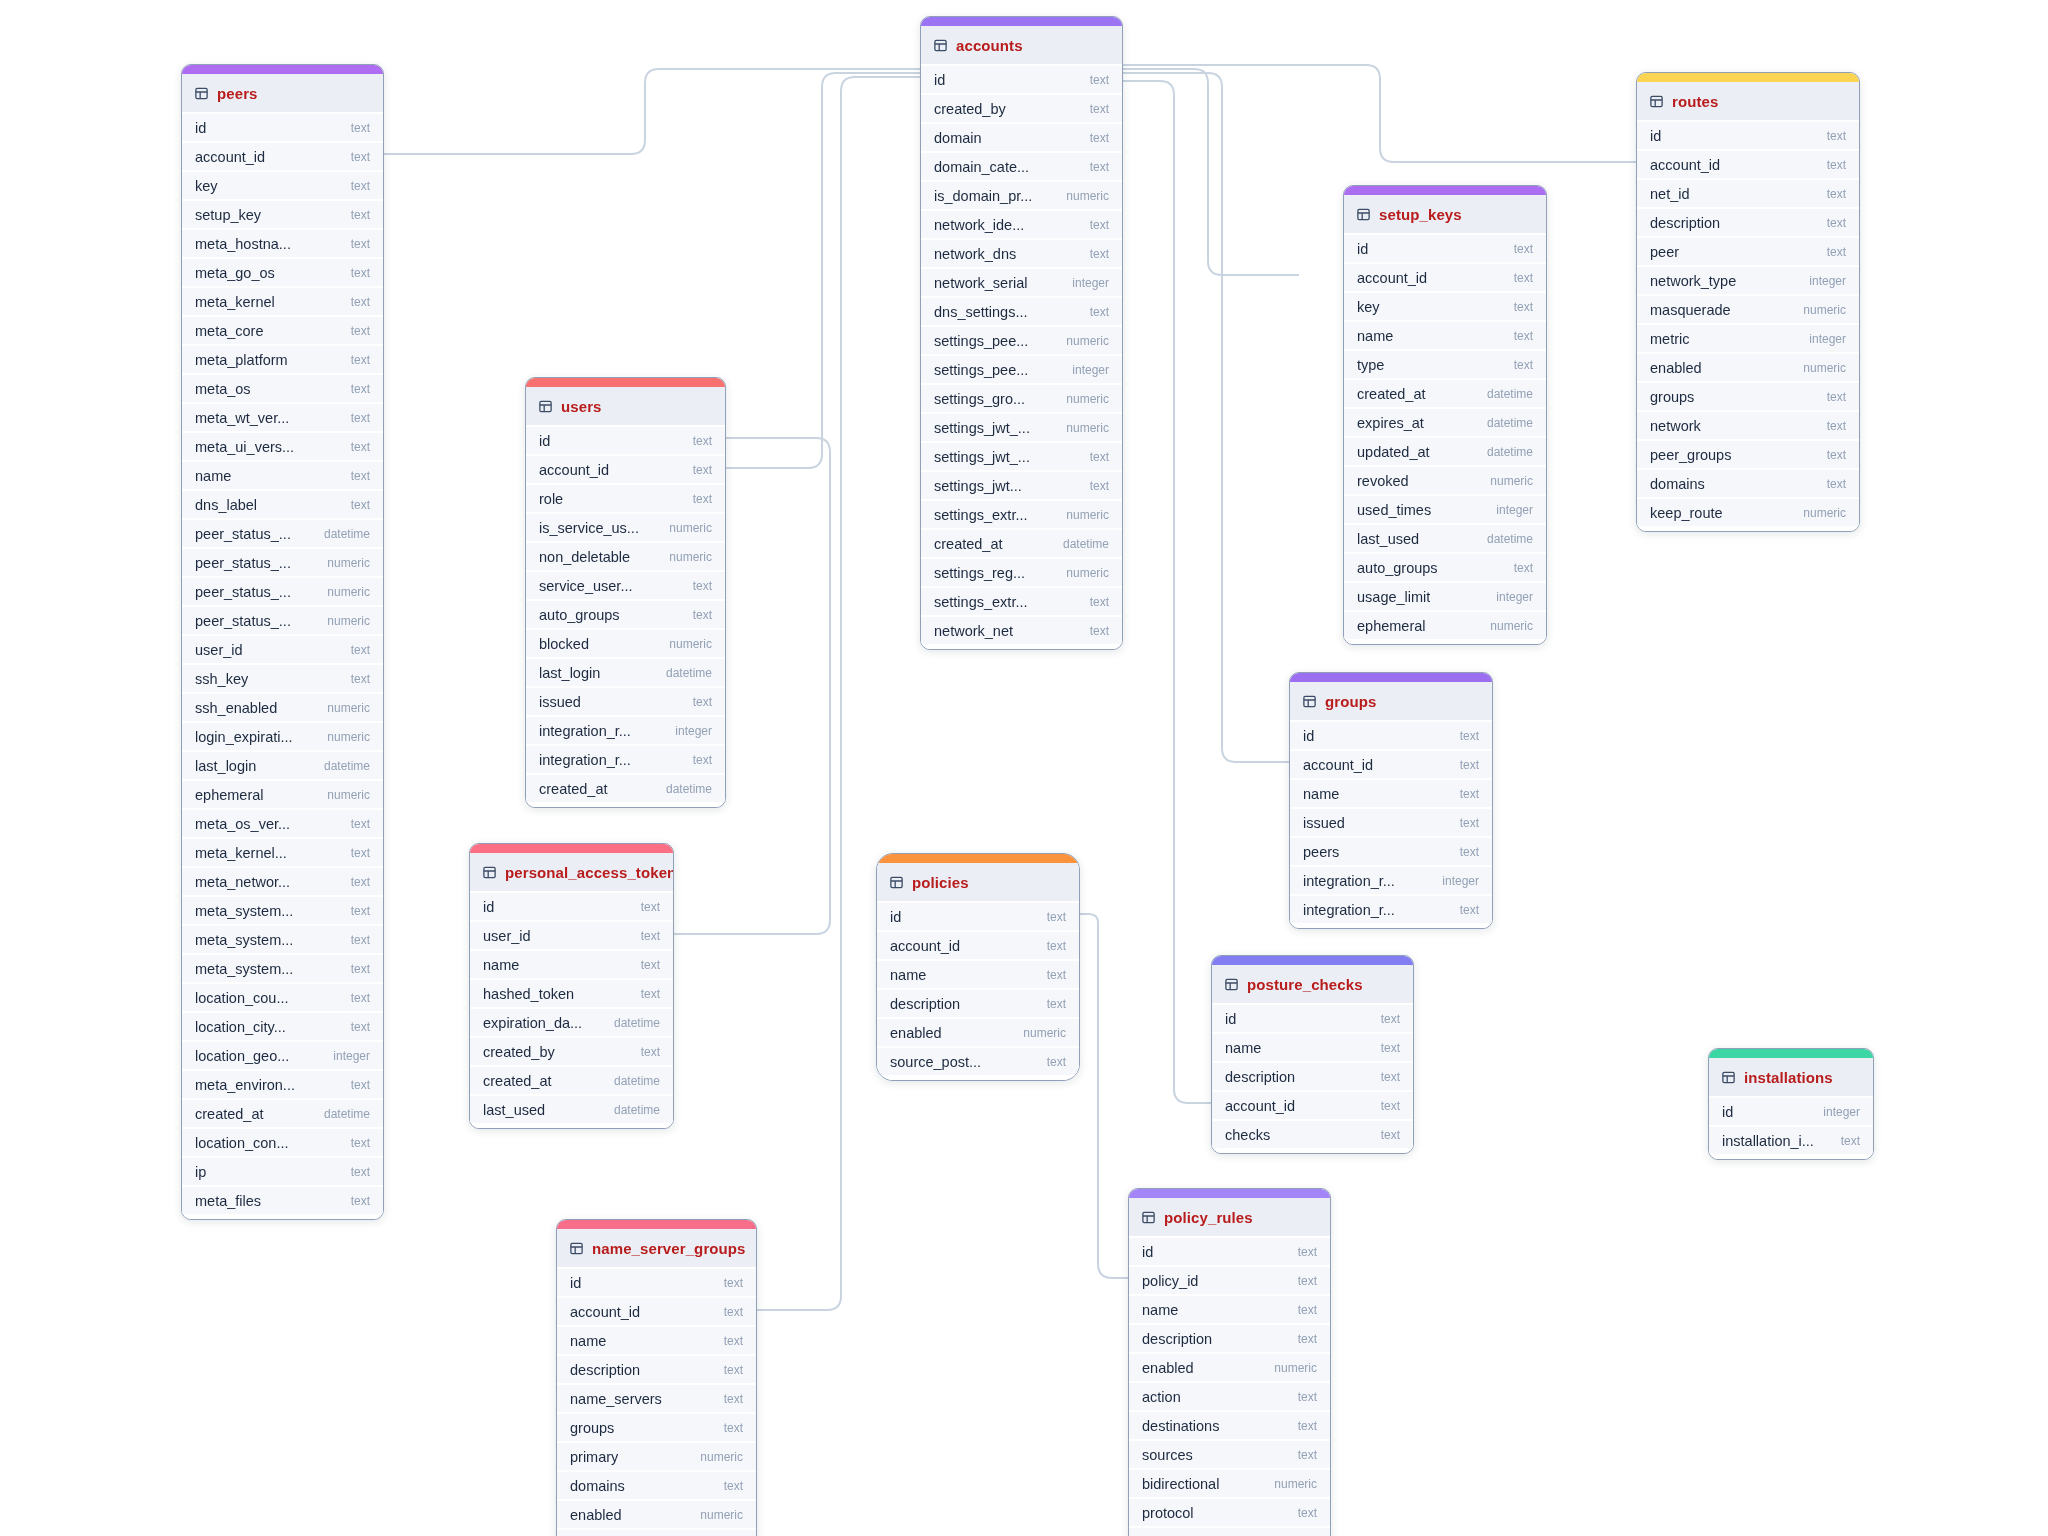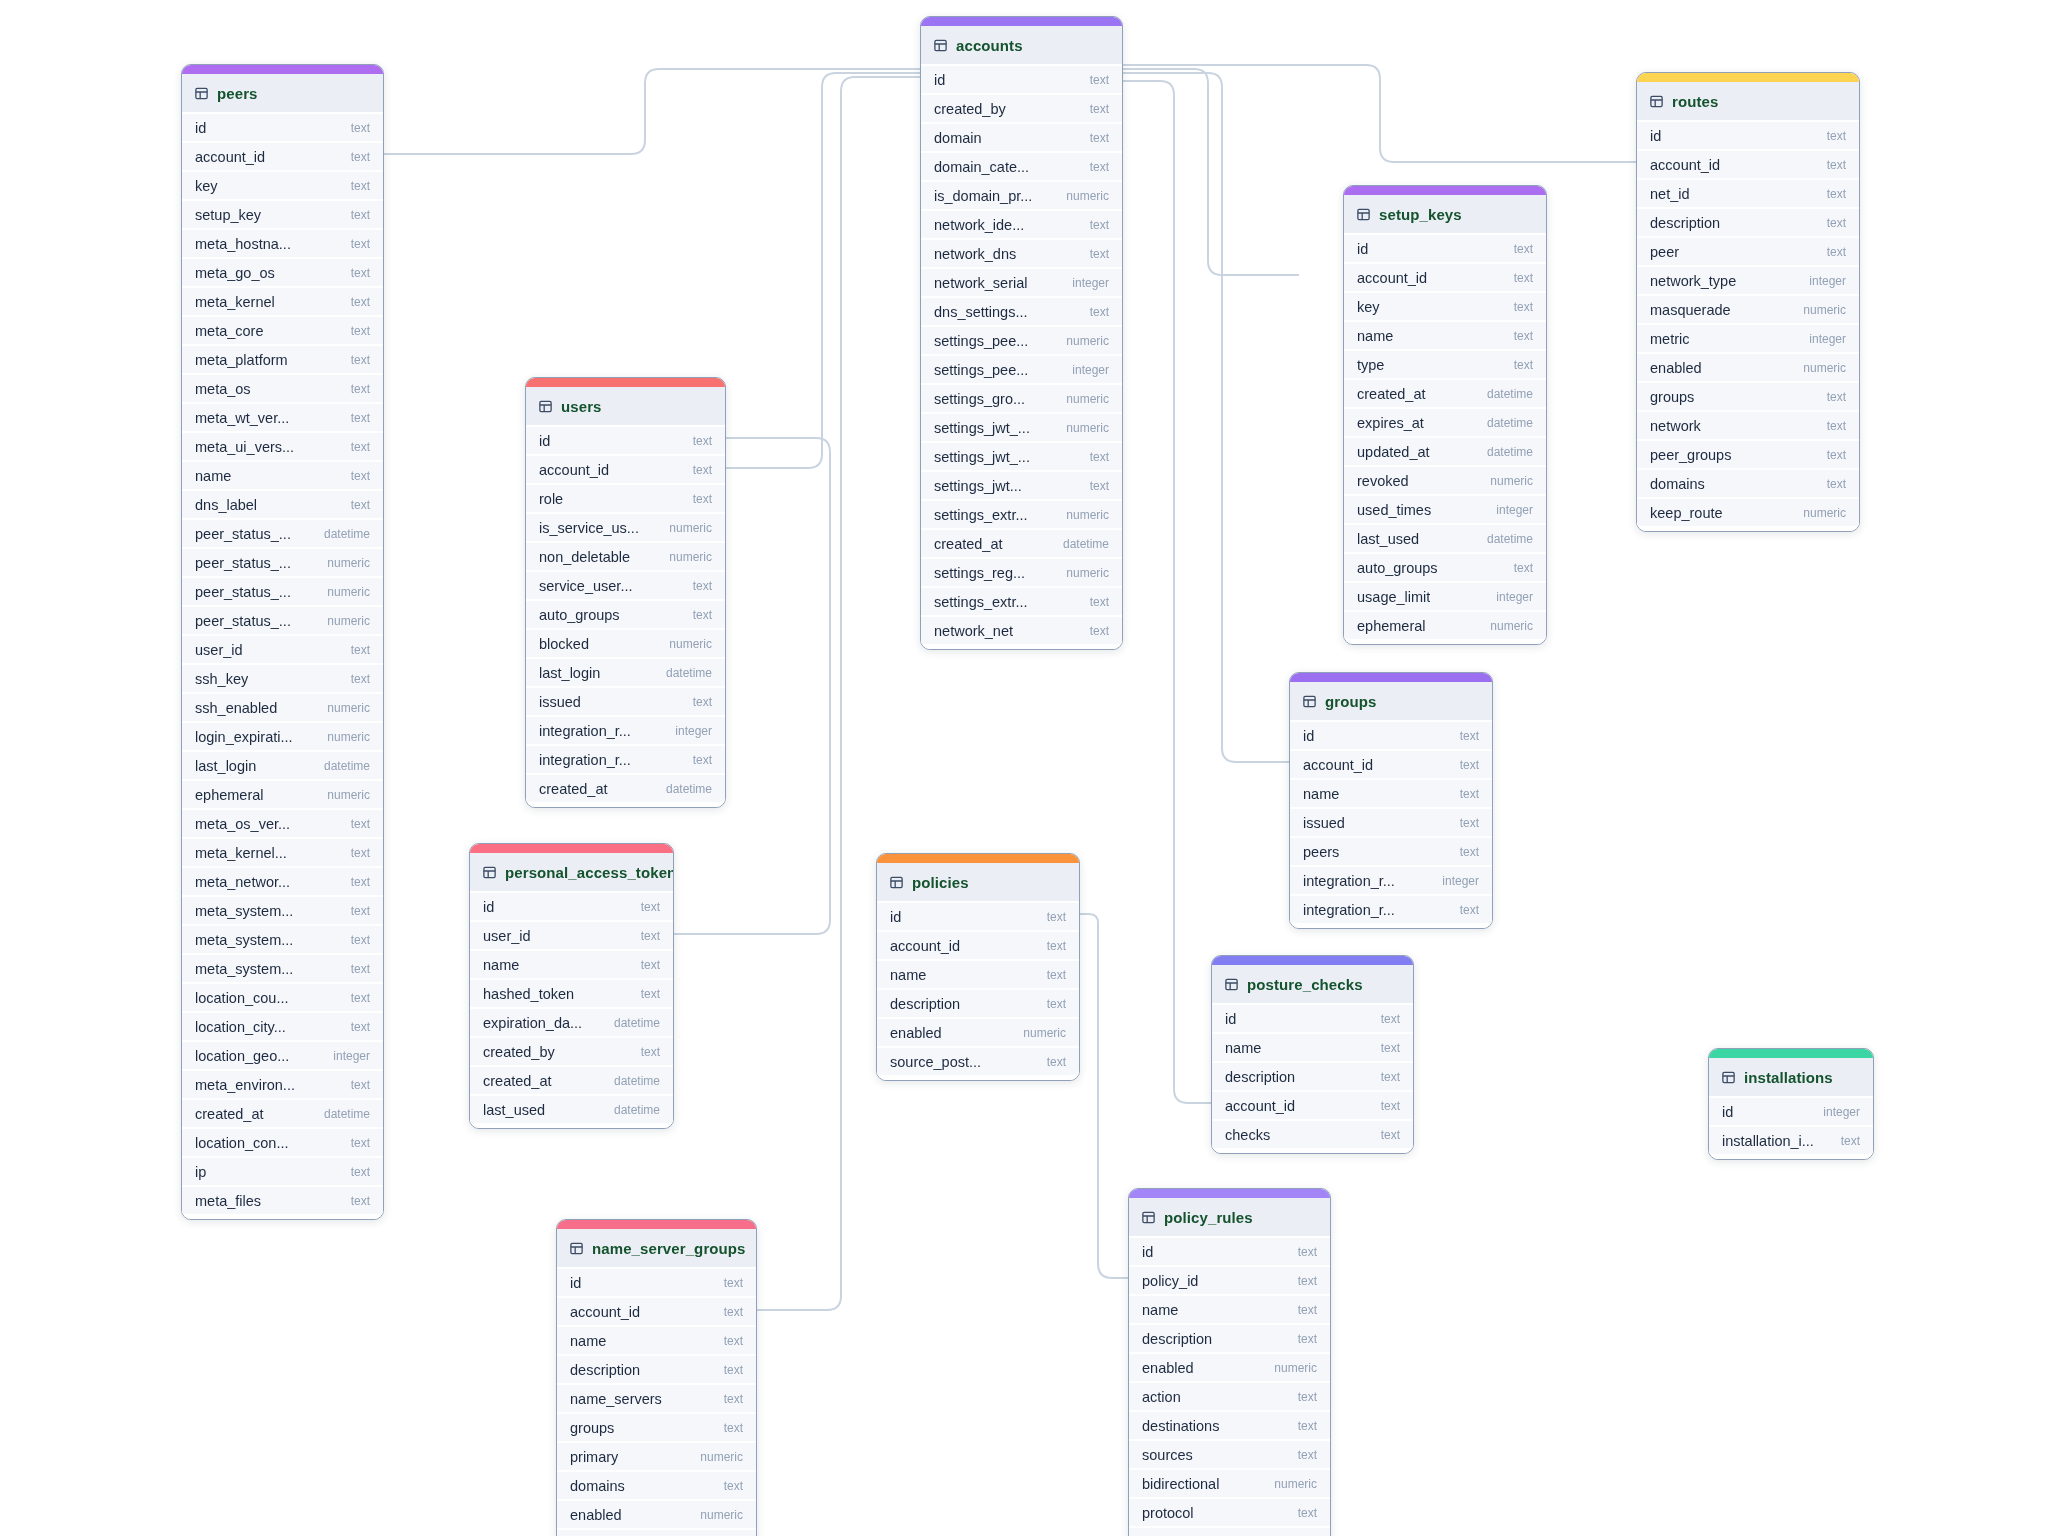"accounts" .tname { color: #14532d -> #b91c1c }
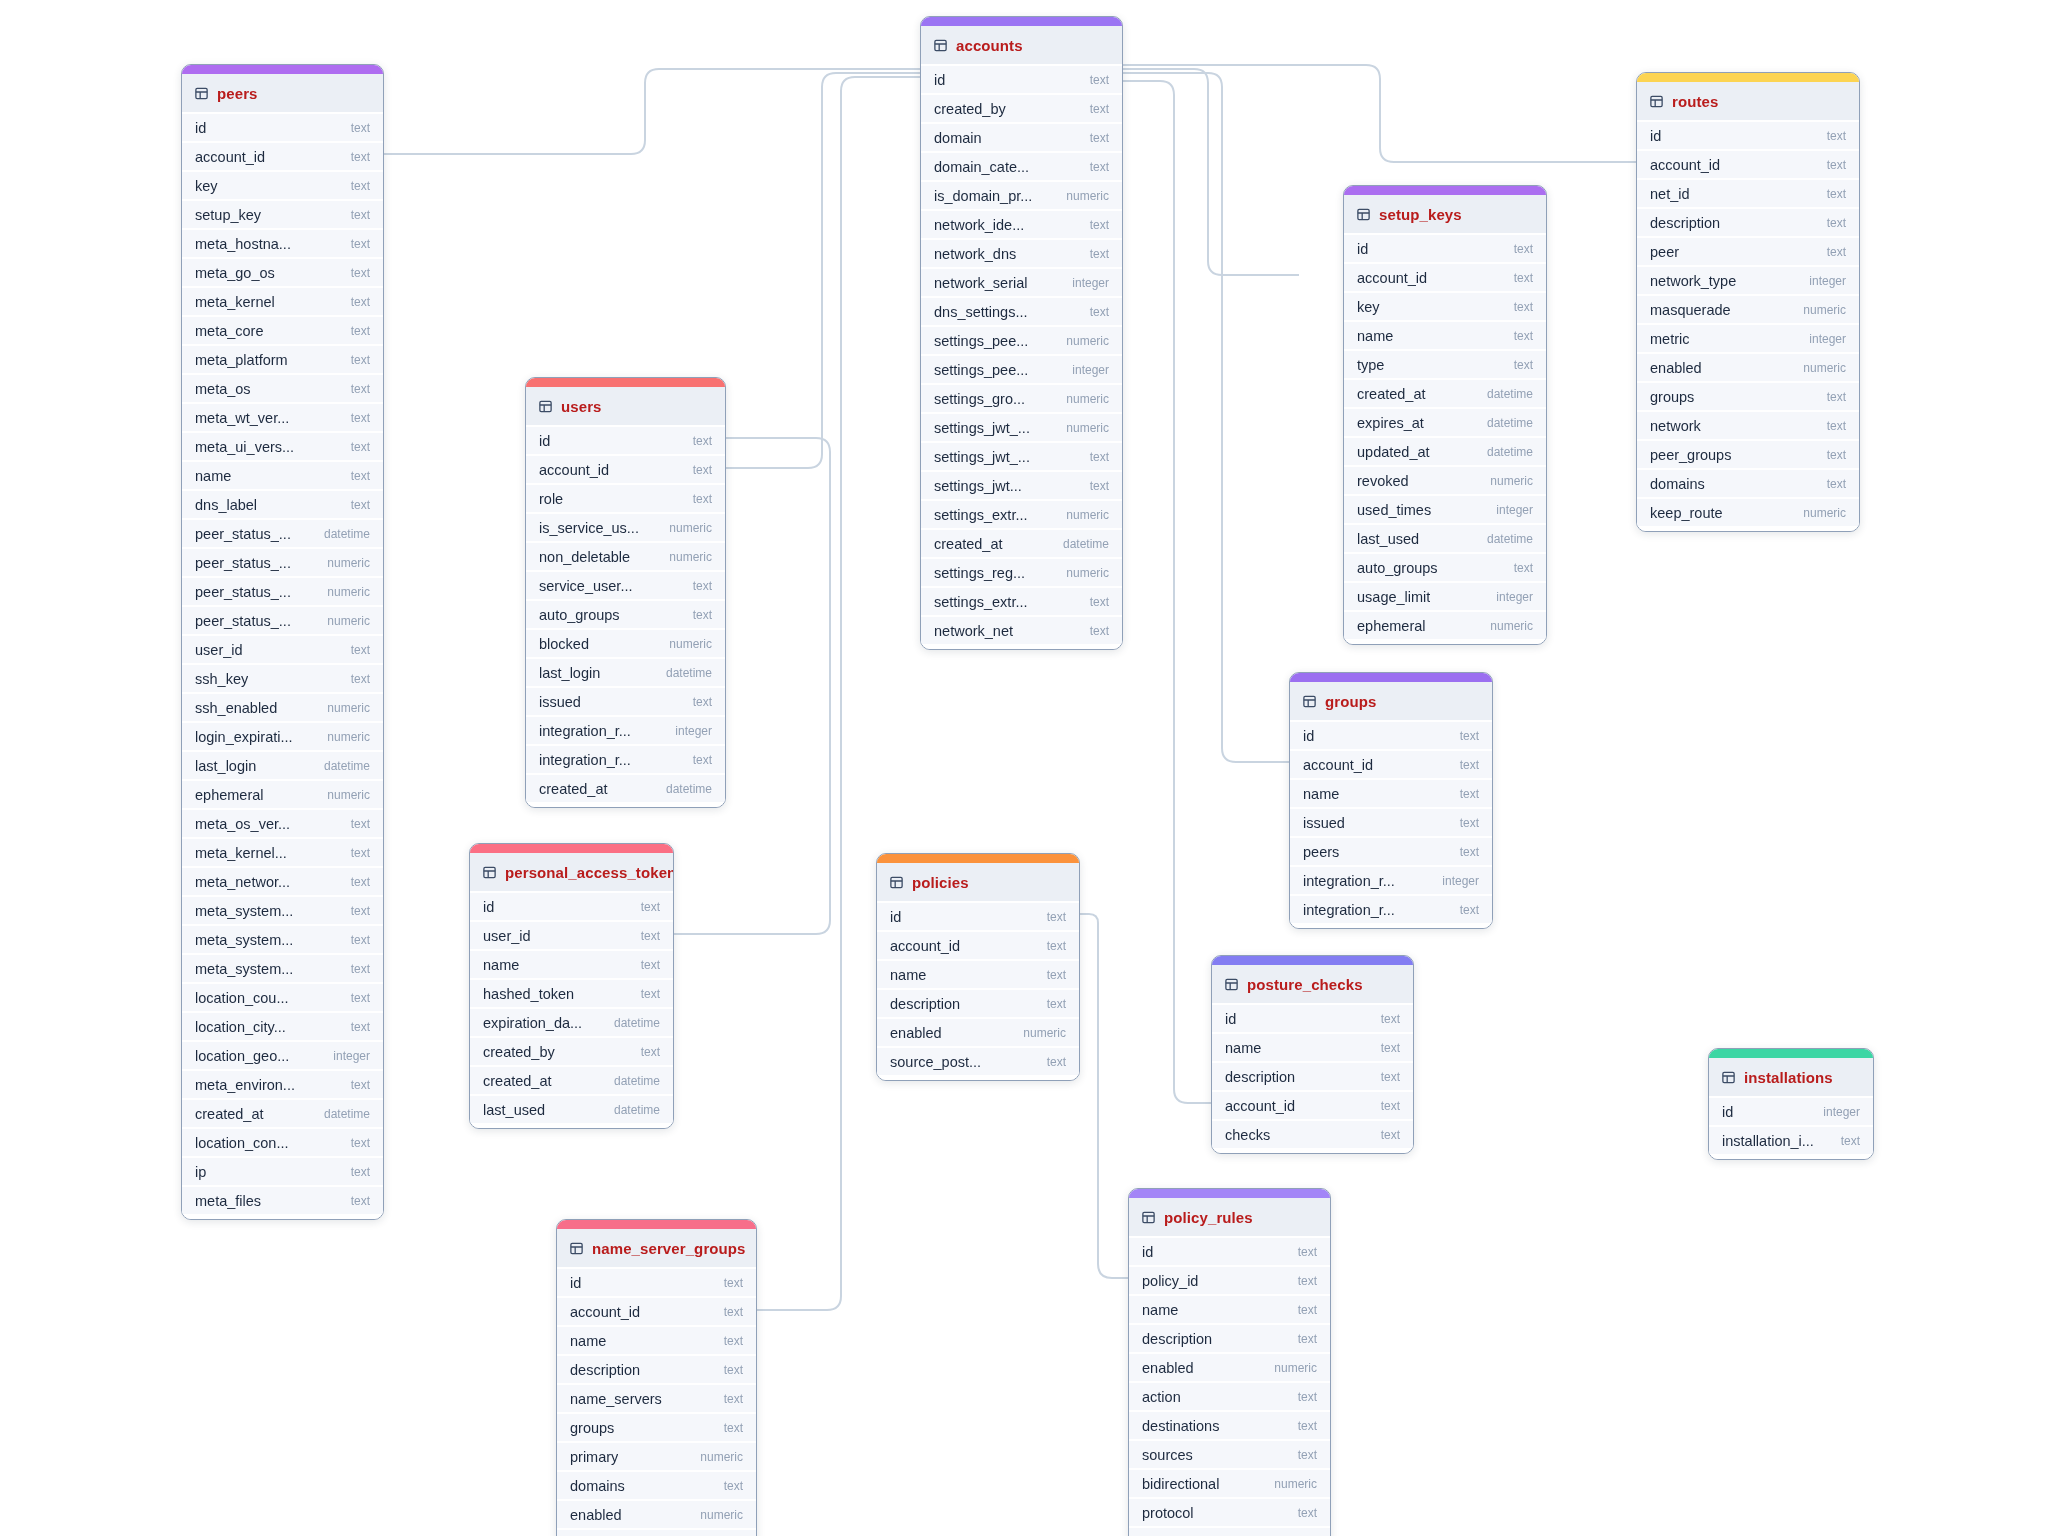"policies" div.table-card { border-radius: none -> 17px }
